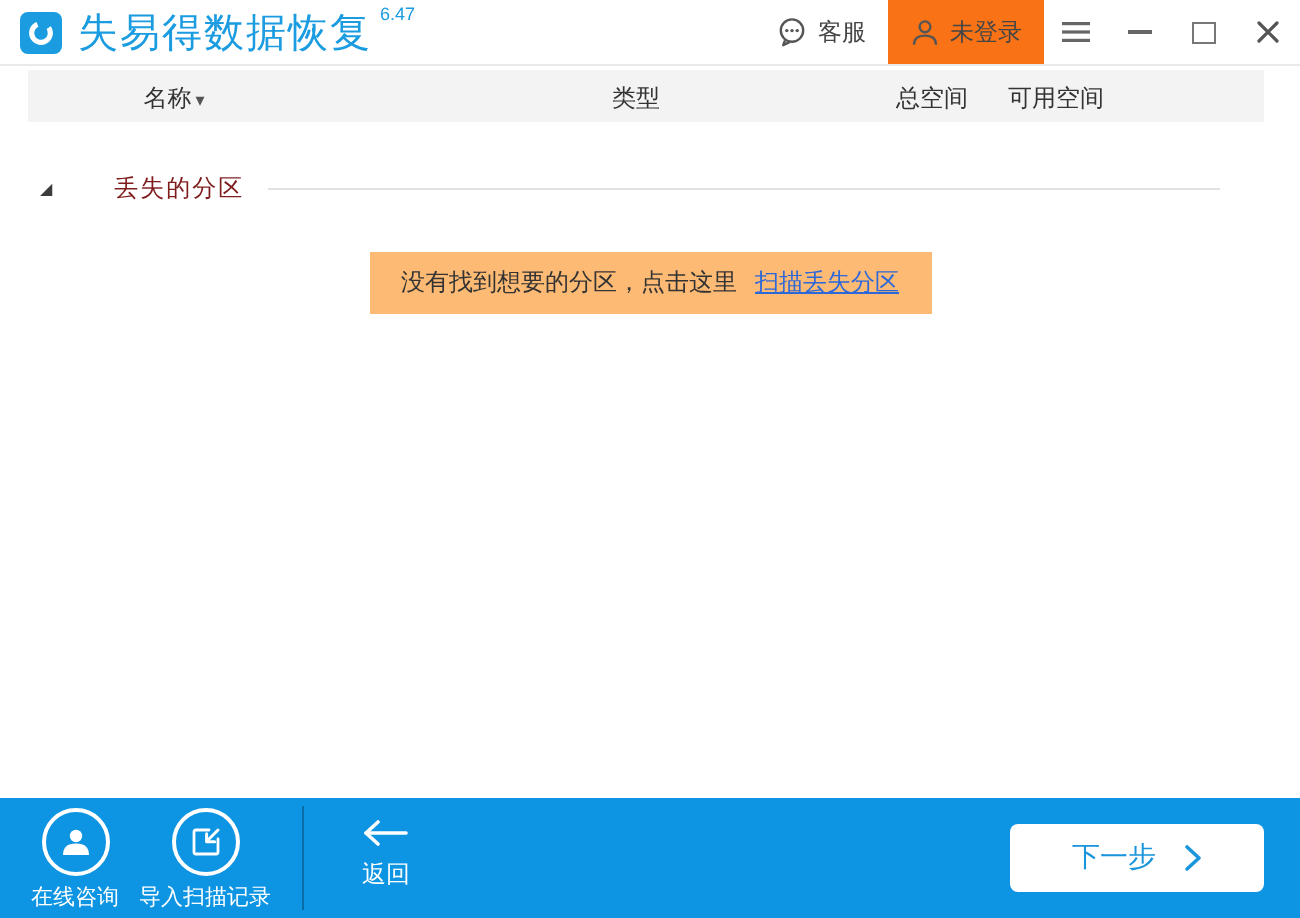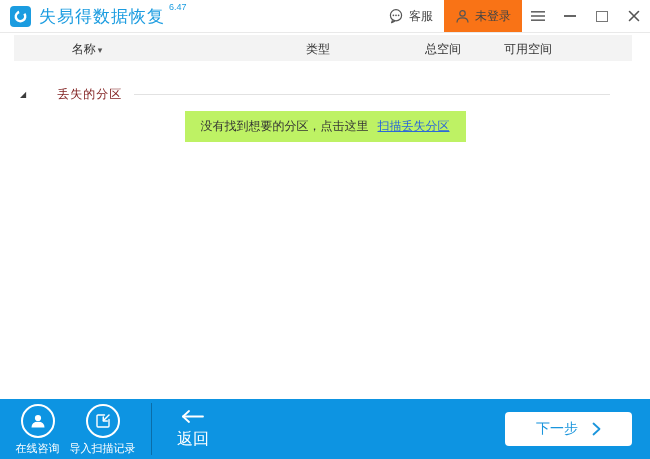"失易得数据恢复" .app-title { font-size: 17px -> 20px }
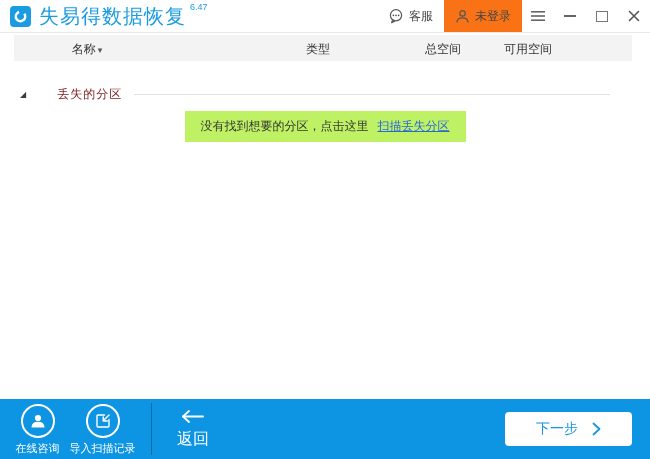"总空间" .col-total { left: 429px -> 452px }
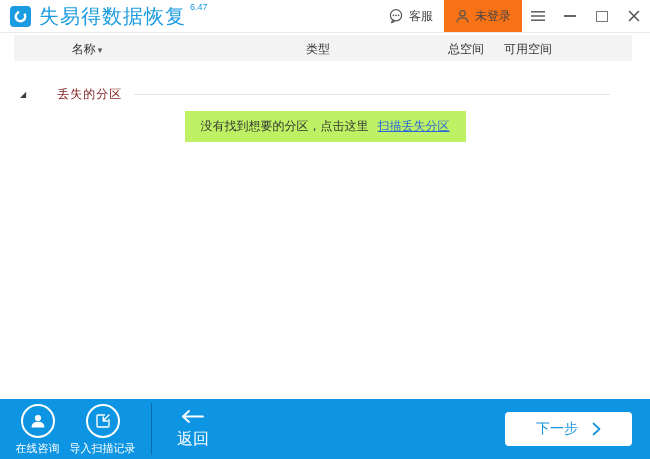"没有找到想要的分区，点击这里" .empty-box { background: #bef264 -> #fdba74; margin-top: 8px -> 23px }
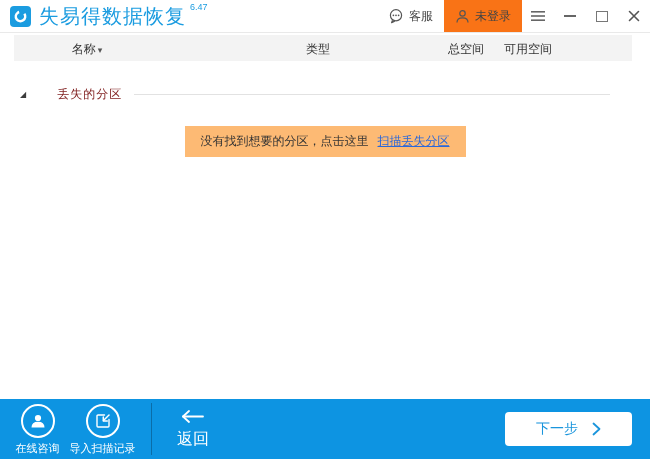"返回" .back-label { font-size: 16px -> 12px }
